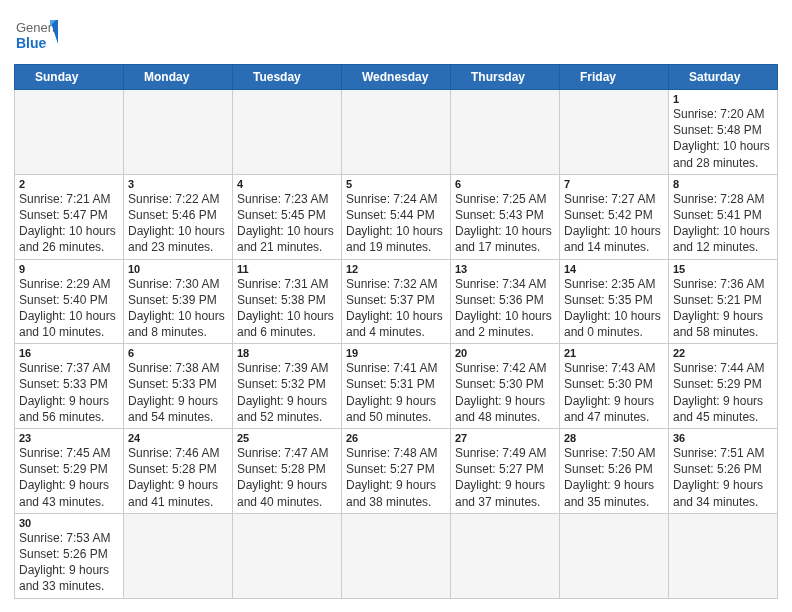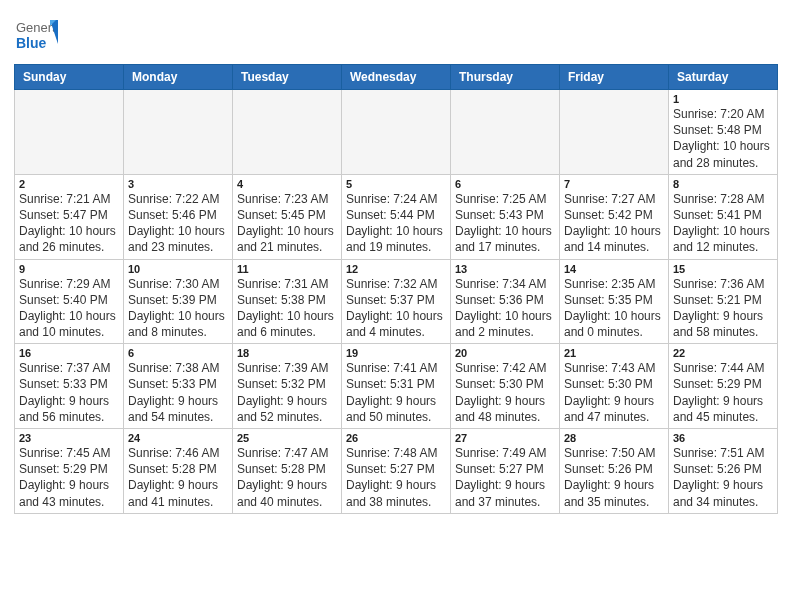"Sunday" .calendar th { padding: 5px 8px -> 5px 20px }
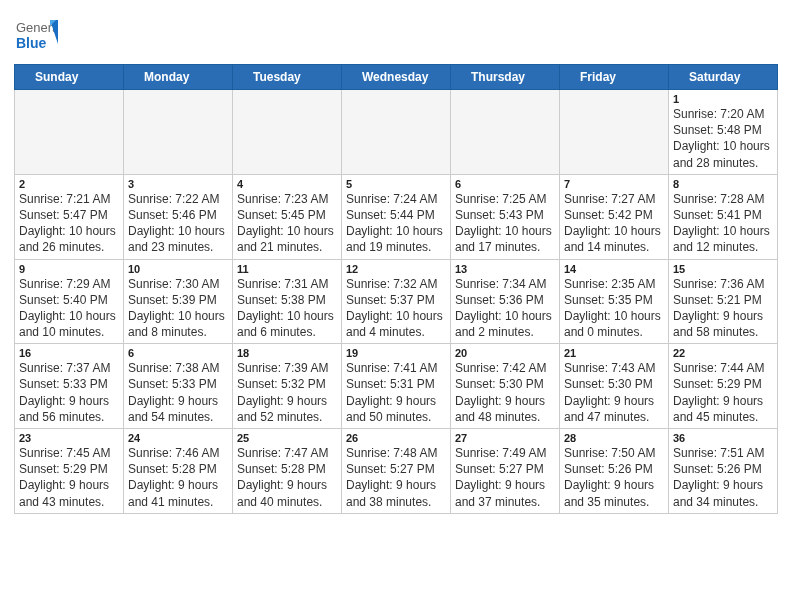"Sunrise: 7:29 AM Sunset: 5:40" div.day-info { text: 7:29 -> 2:29 }
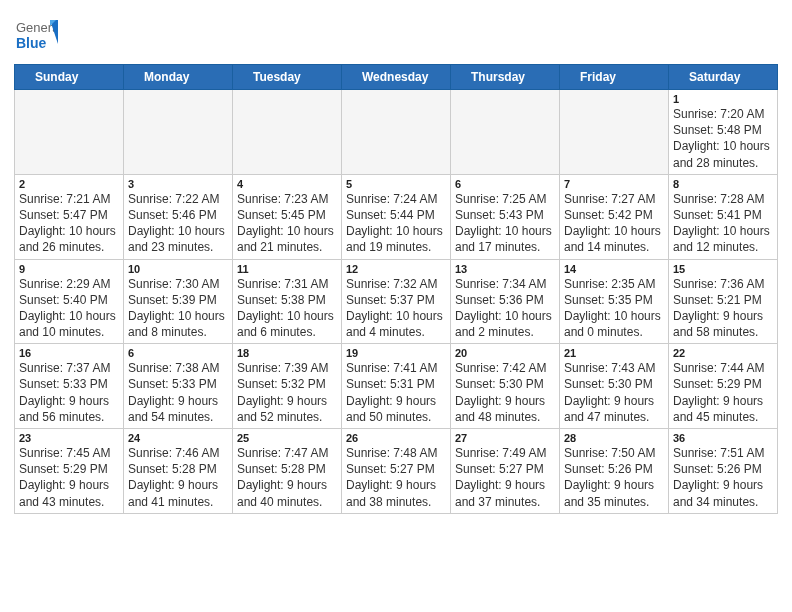"30" tr { html: none -> <tr> <td> <span>30</span> <div>Sunrise: 7:53 AM Sunset: 5:26 PM Daylight: 9 hours and 33 minutes.</div> </td> <td></td> <td></td> <td></td> <td></td> <td></td> <td></td> </tr> }
